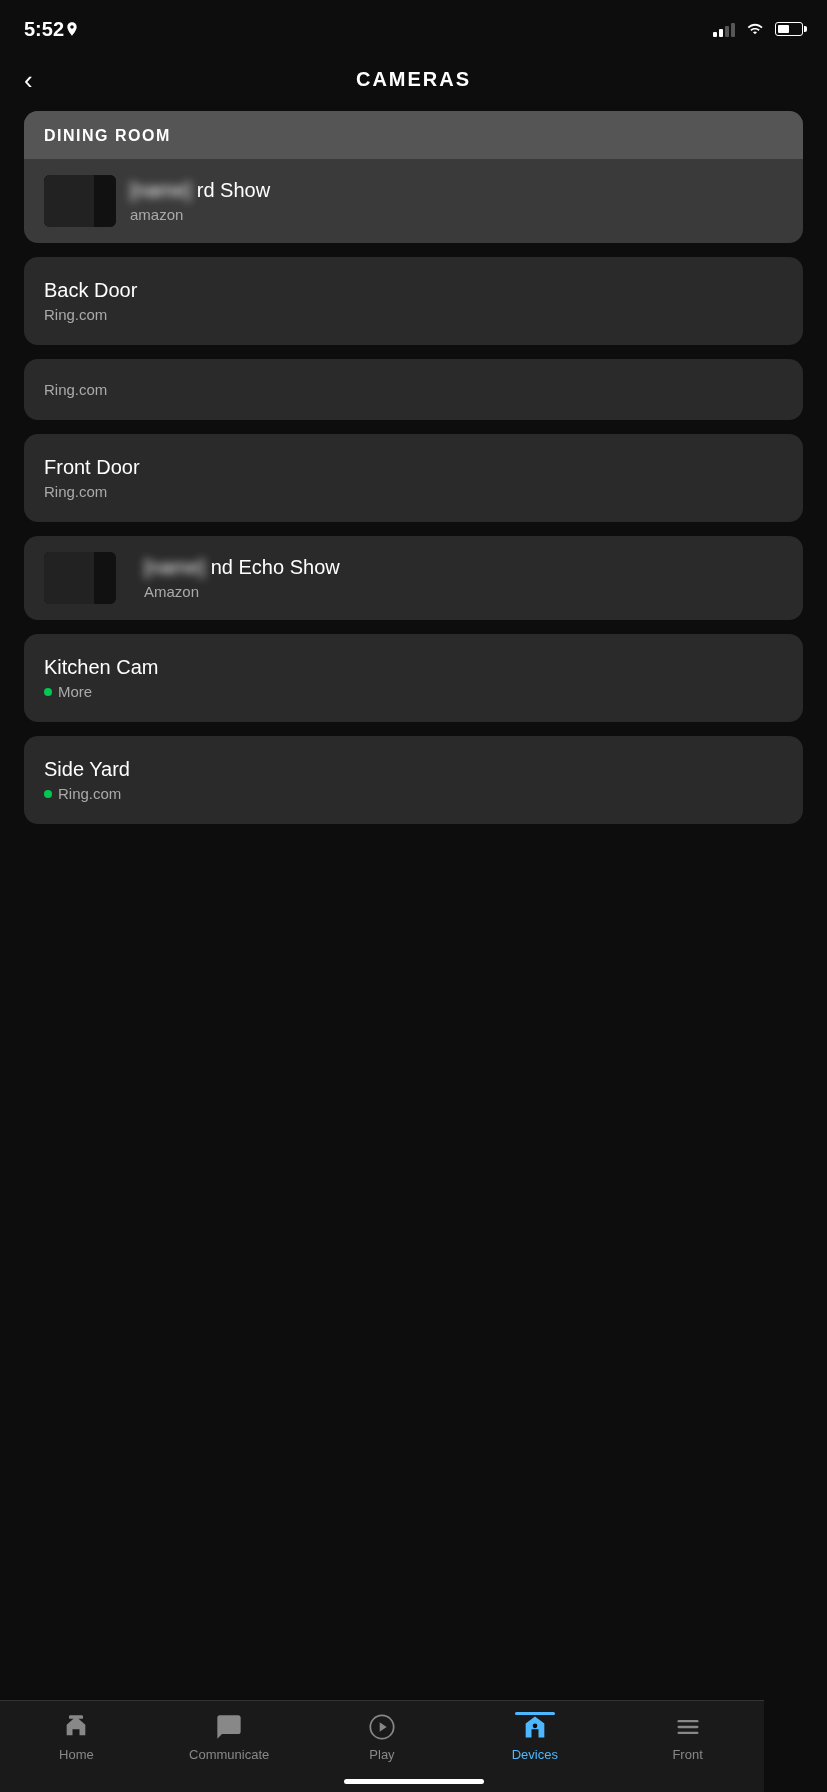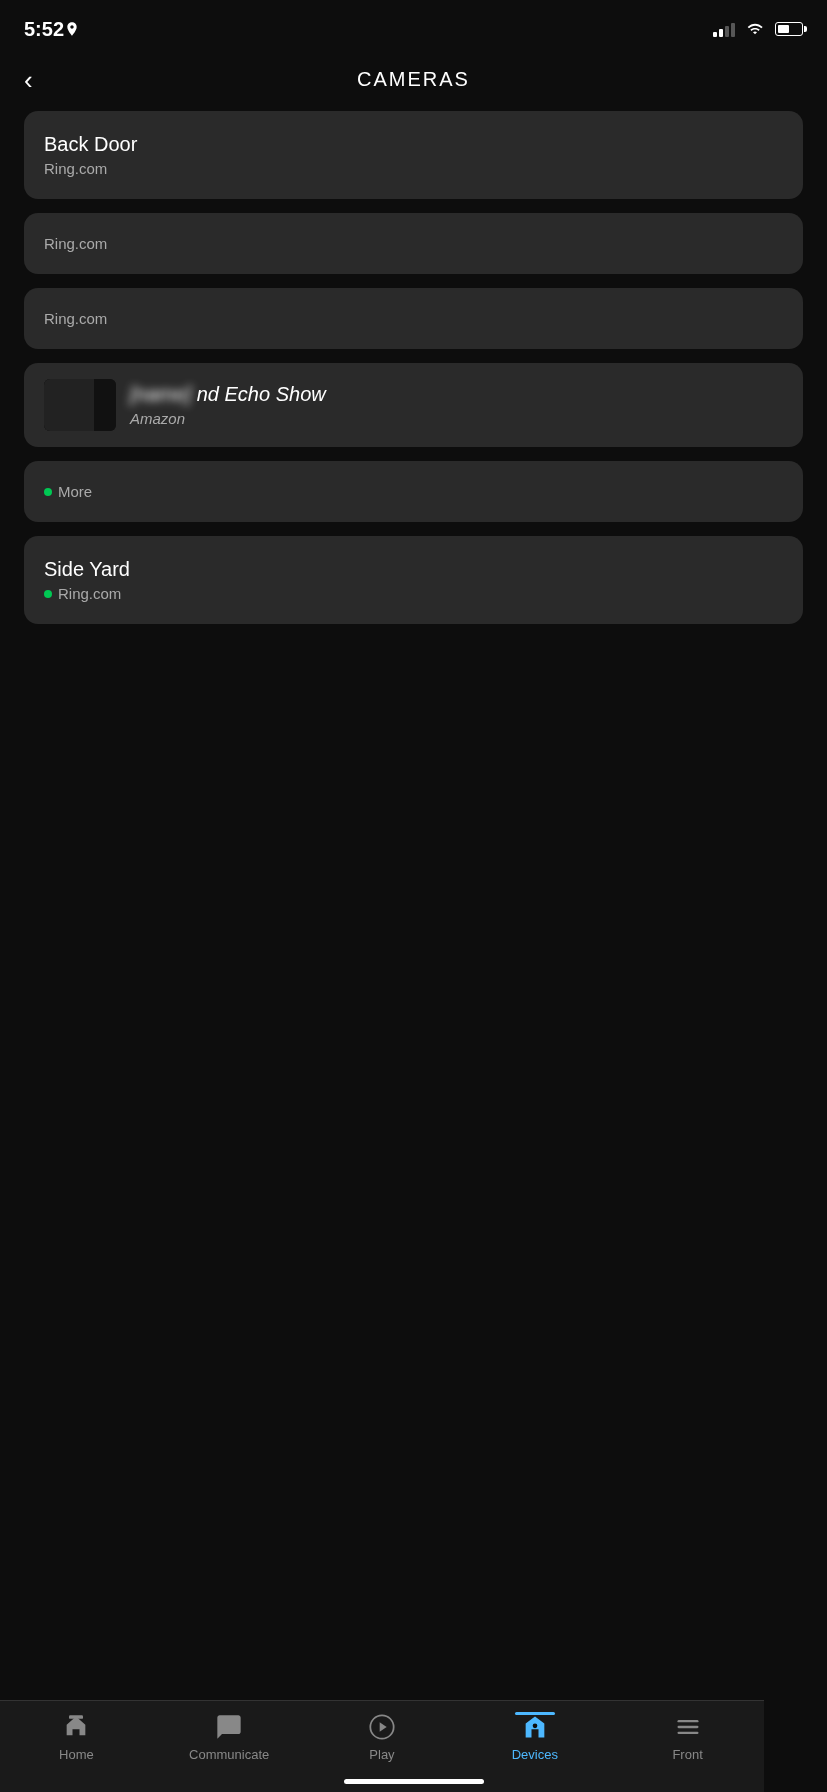"CAMERAS" .header-title { font-weight: 400 -> 700 }
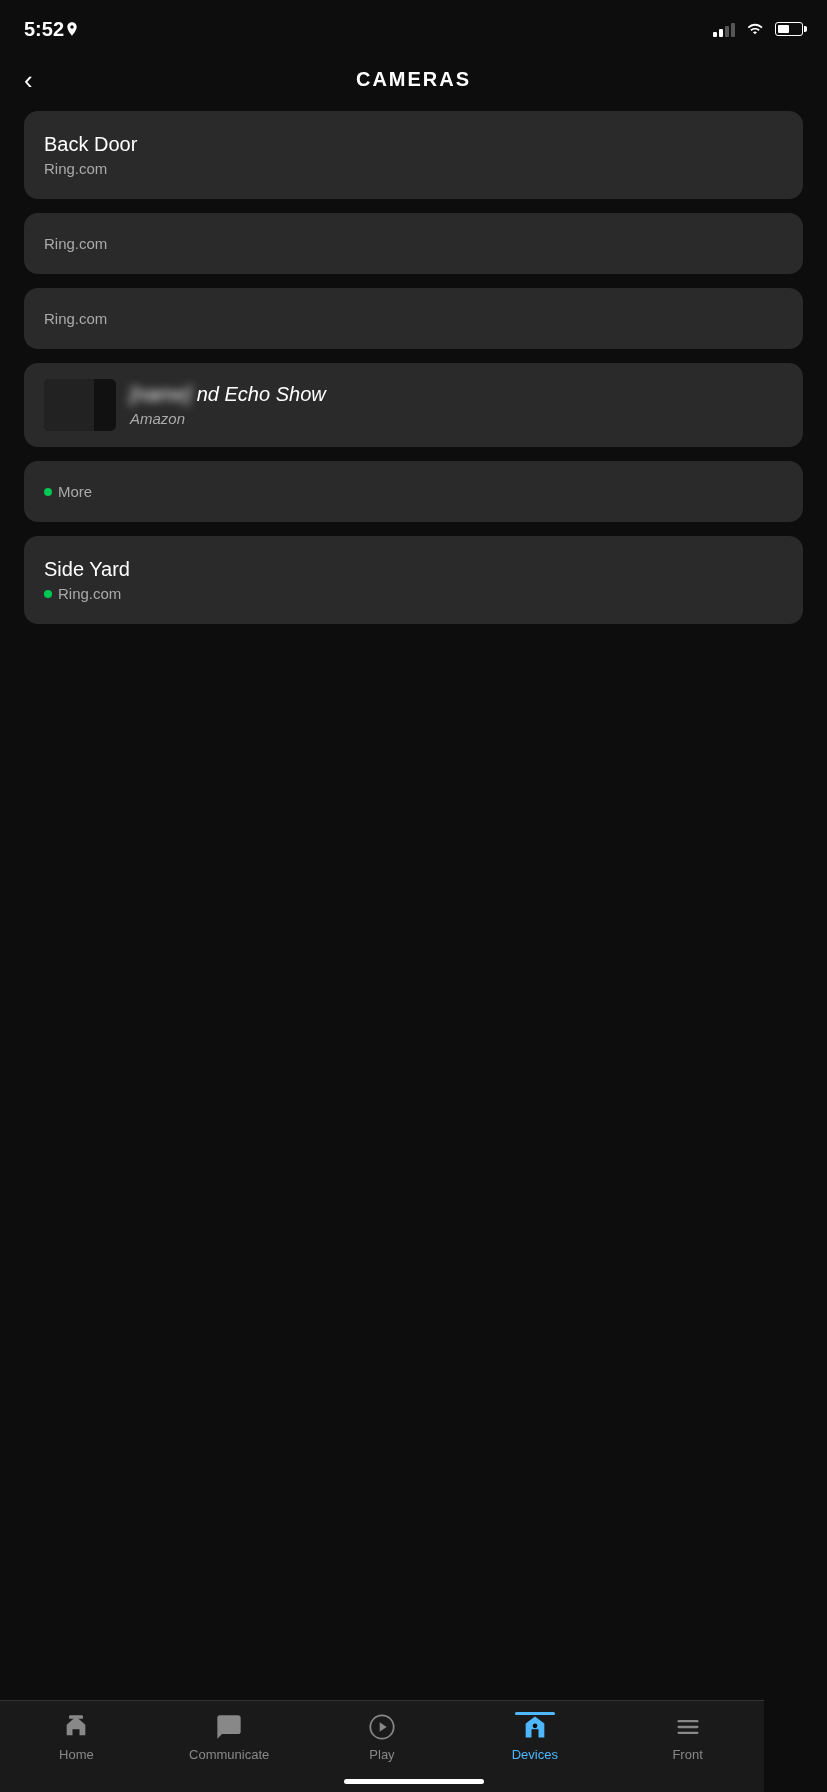"DINING ROOM" div.camera-item { html: none -> <div> <div> <span>DINING ROOM</span> </div> <div> <div> <div> <div> <div></div> </div> </div> <div> <div> <span>[name]</span> <span>rd Show</span> </div> <div> <span>amazon</span> </div> </div> </div> </div> </div> }
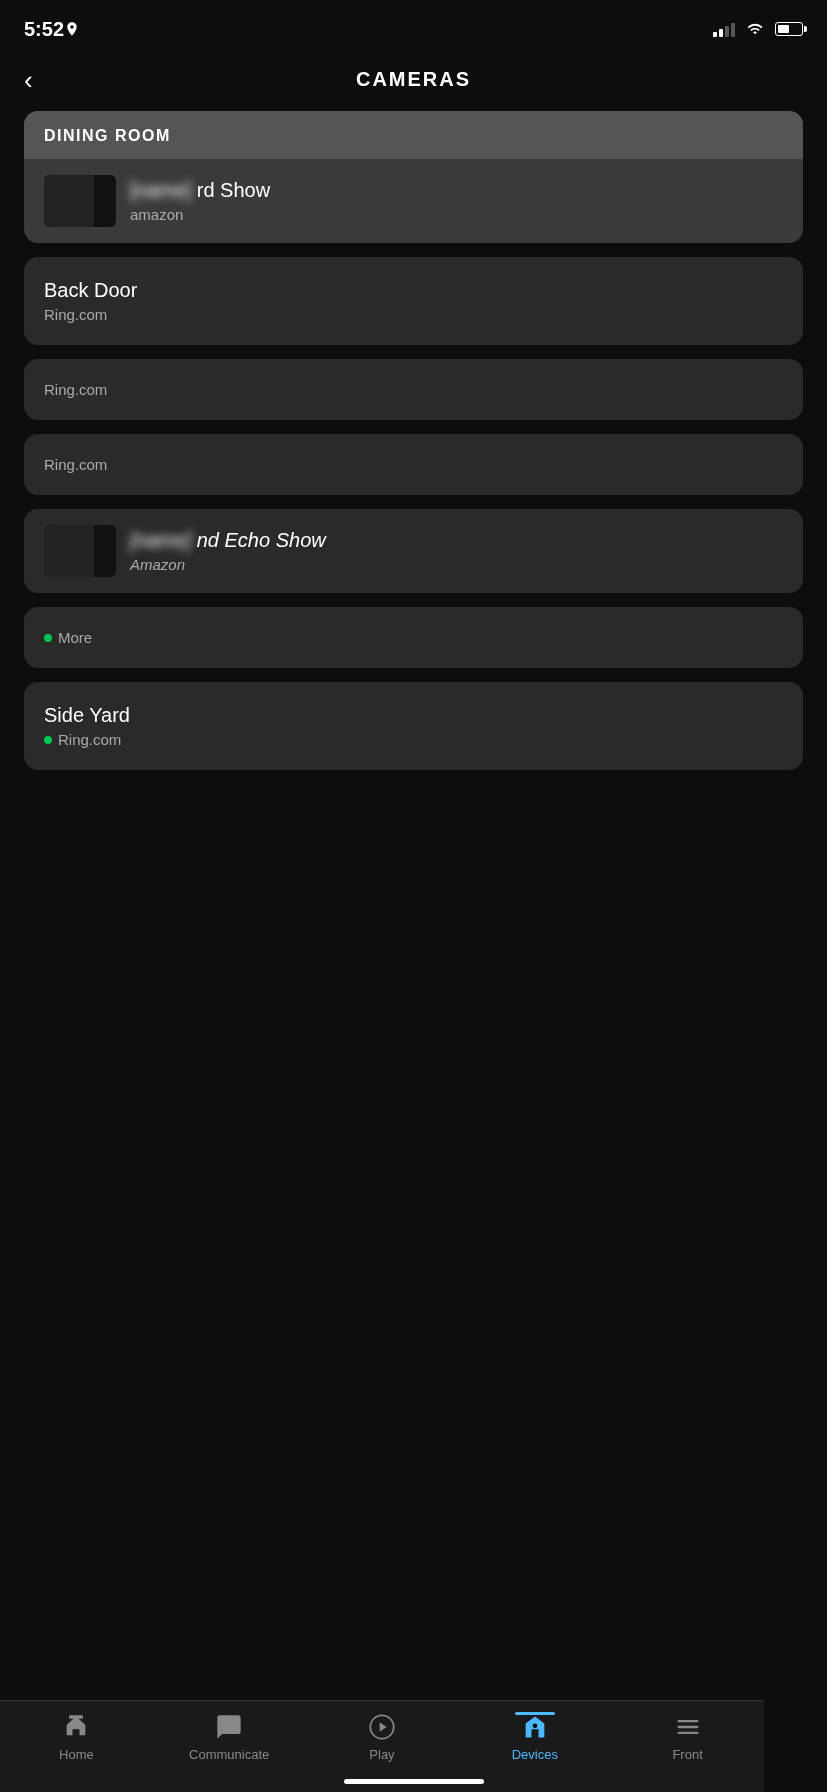"Front Door" div.camera-name { html: none -> <div>Front Door</div> }
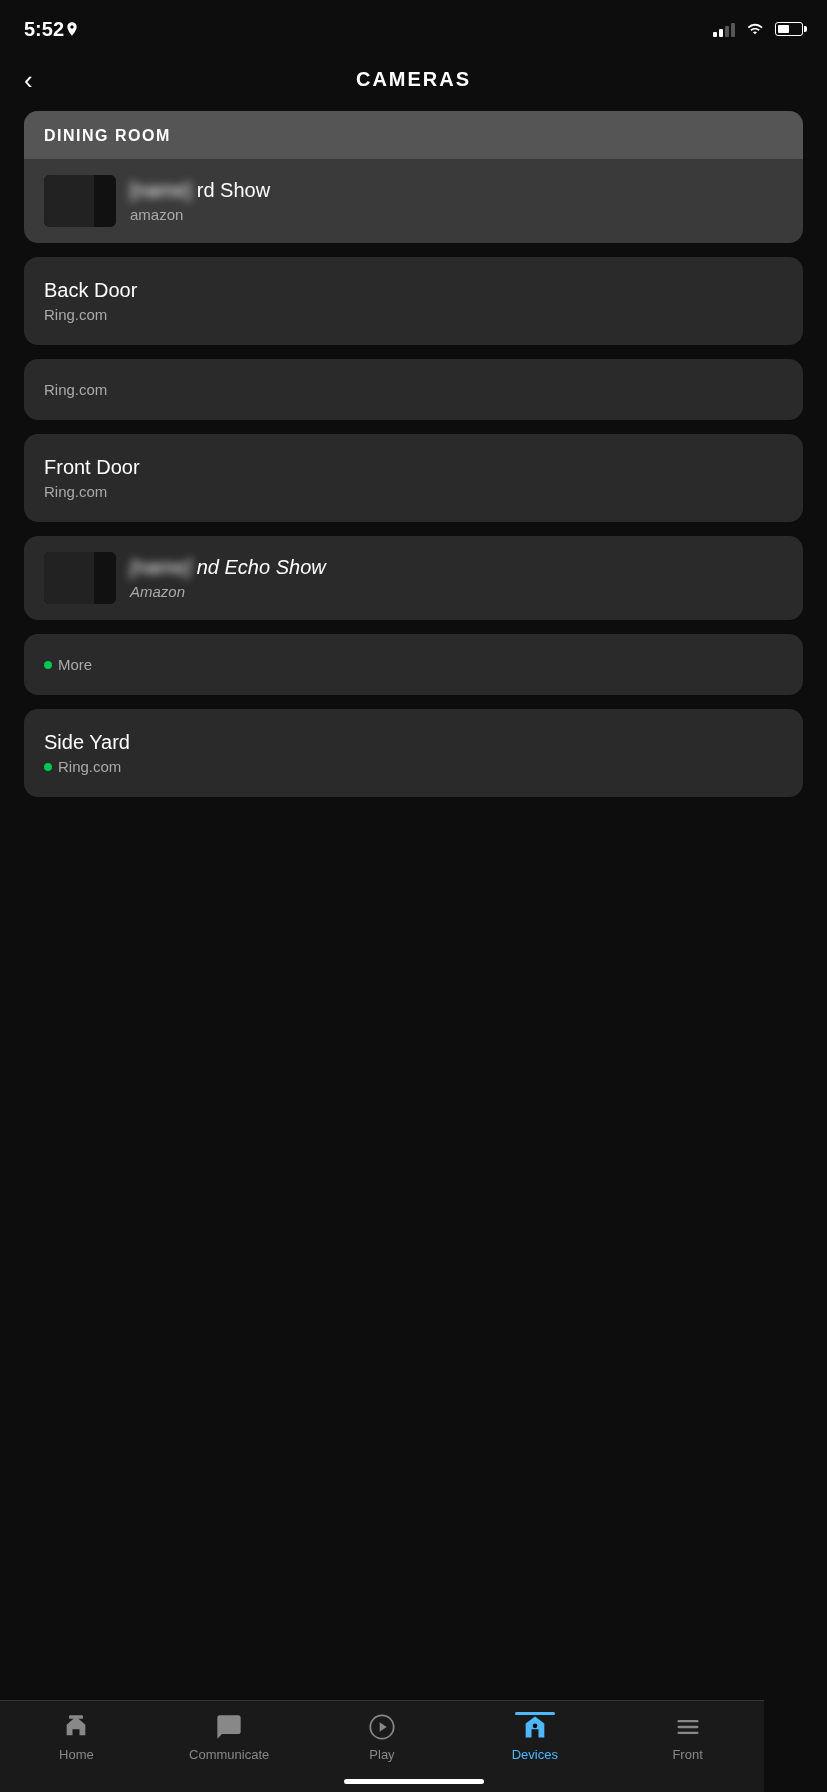"nd Echo Show" div.camera-preview { font-style: italic -> none; gap: 14px -> 28px }
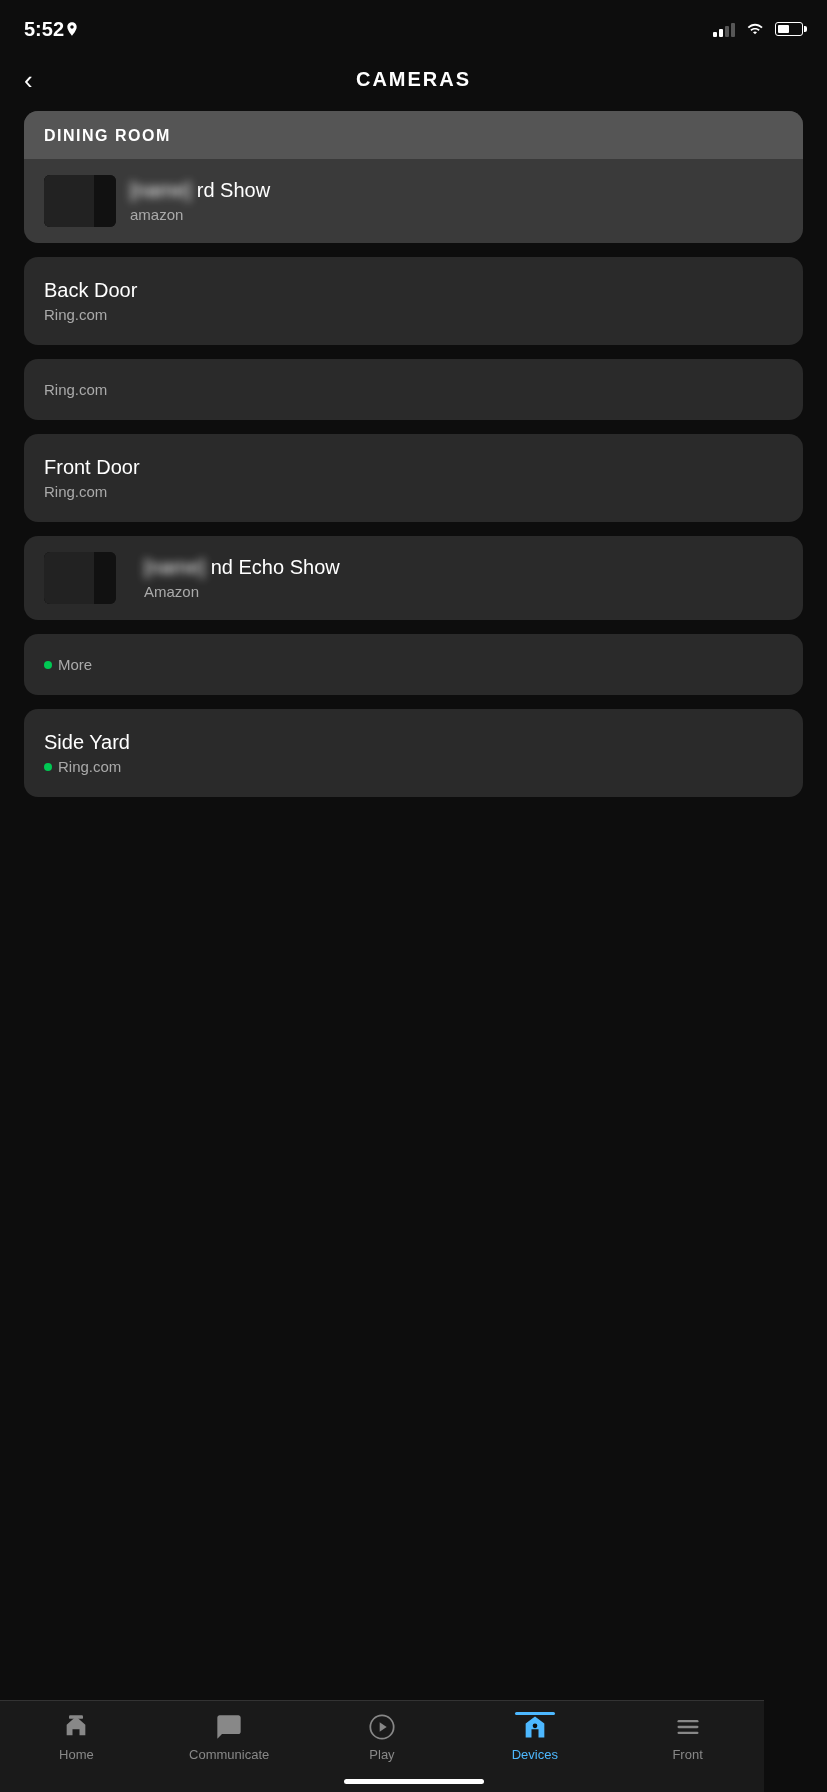"Kitchen Cam" div.camera-name { html: none -> <div>Kitchen Cam</div> }
